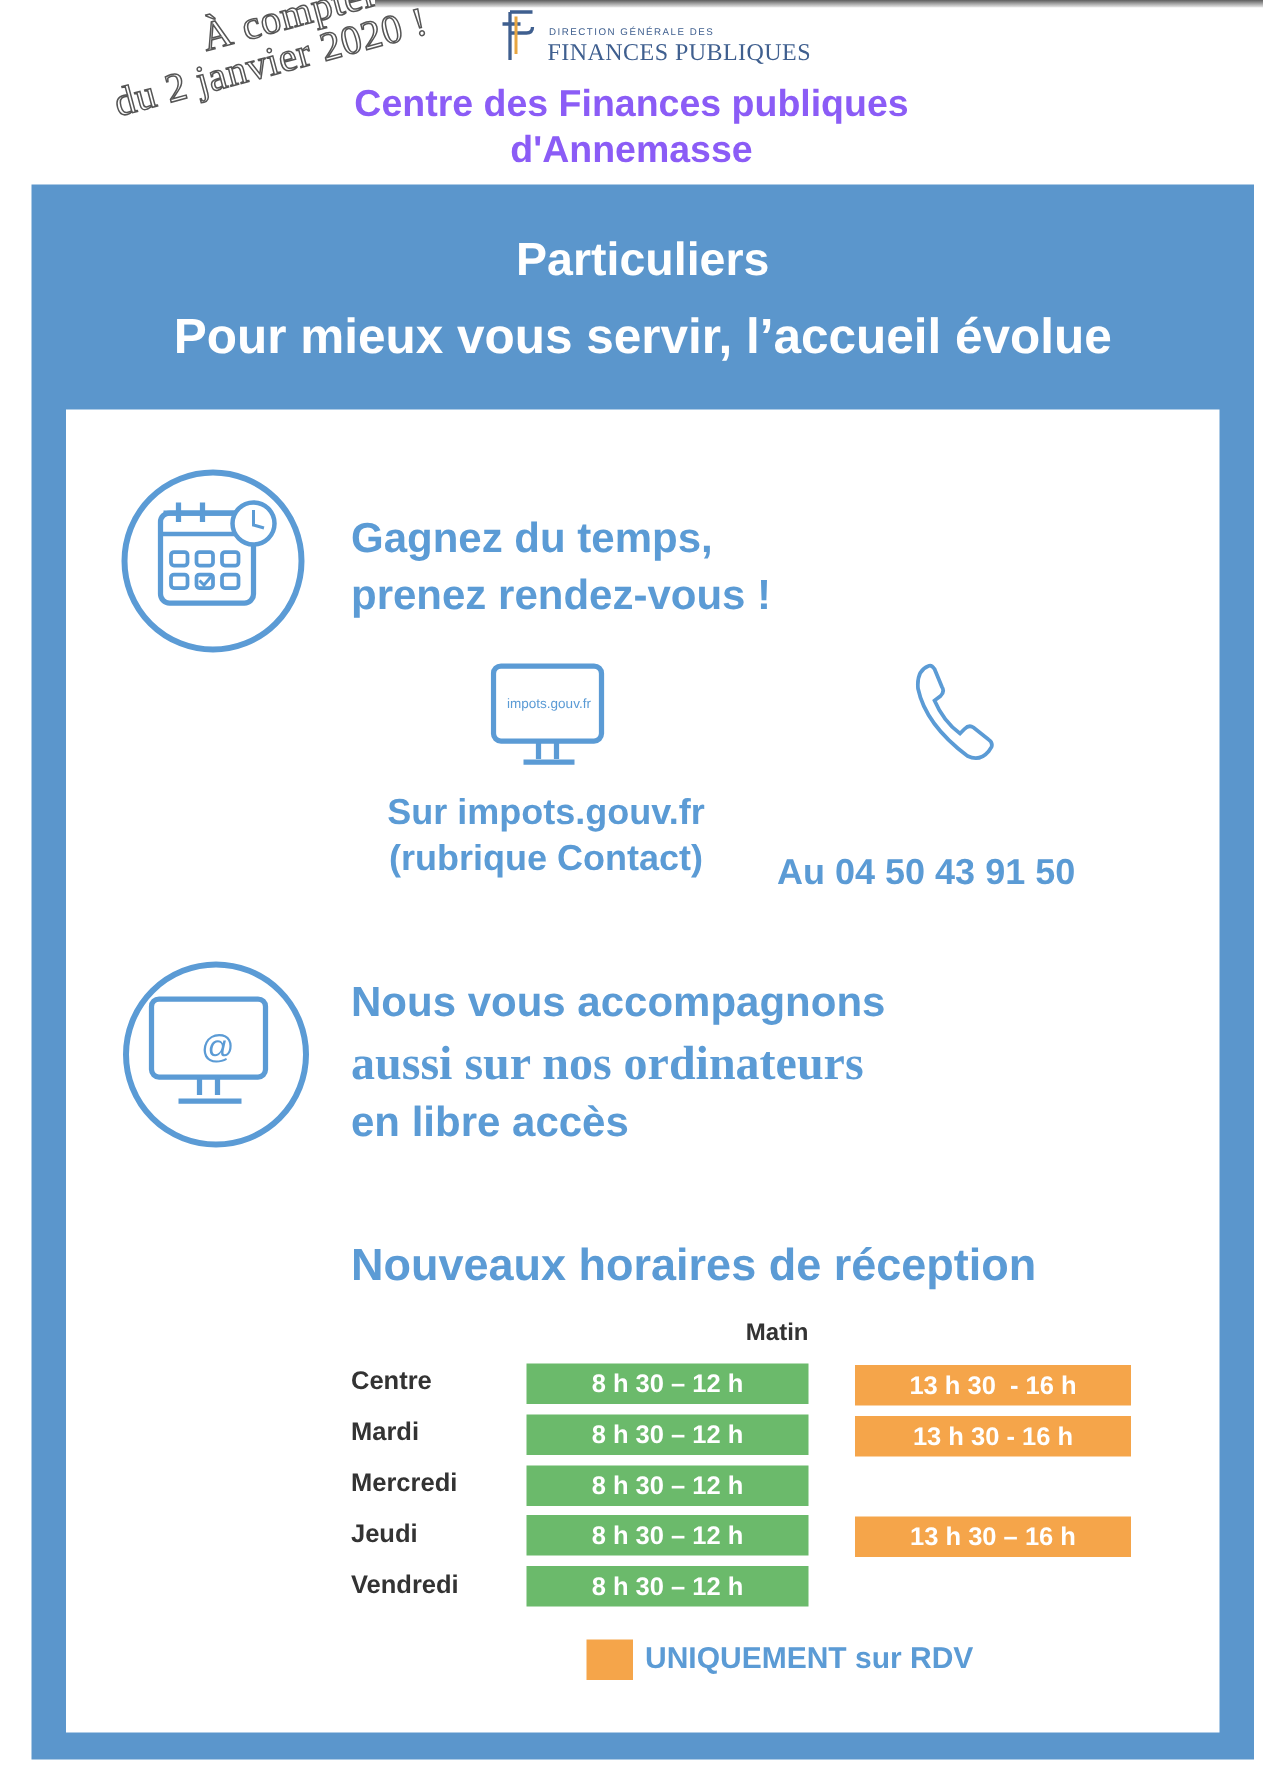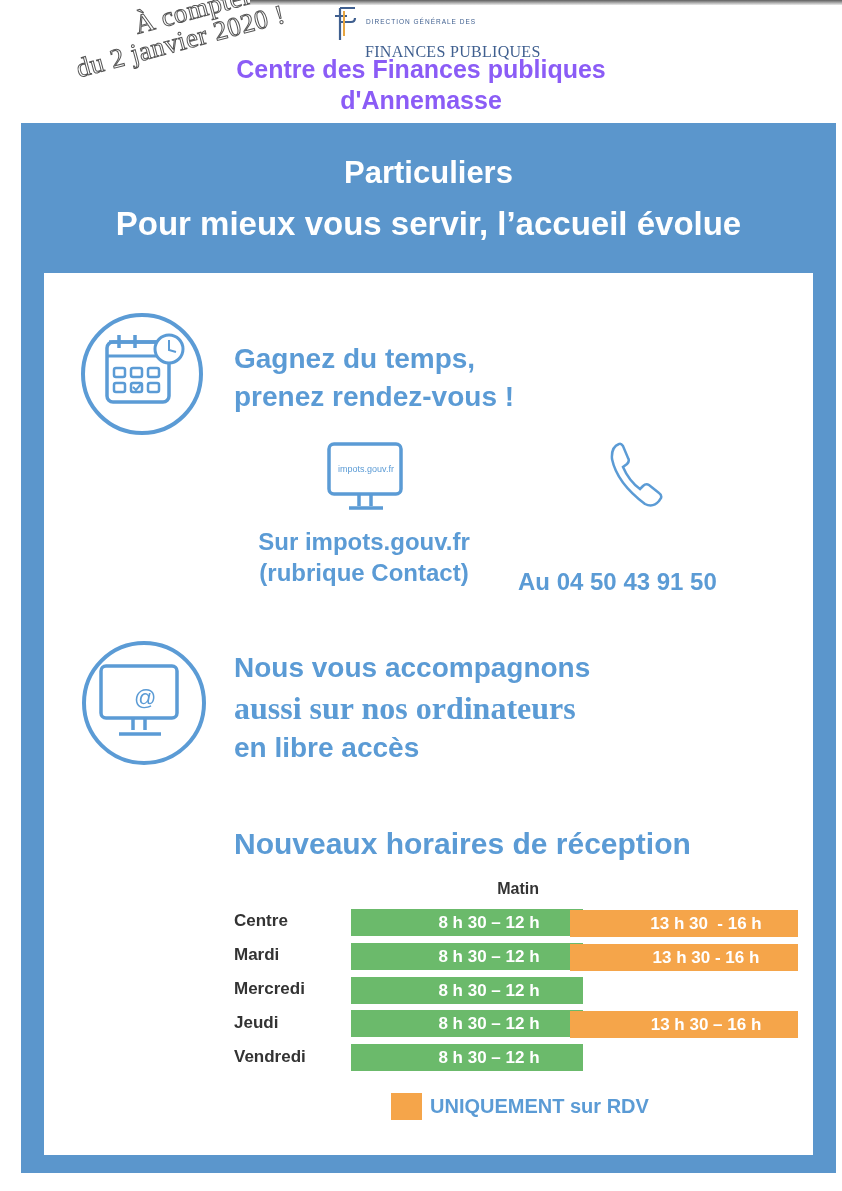"FINANCES PUBLIQUES" .logo-big { margin-top: 16px -> none }
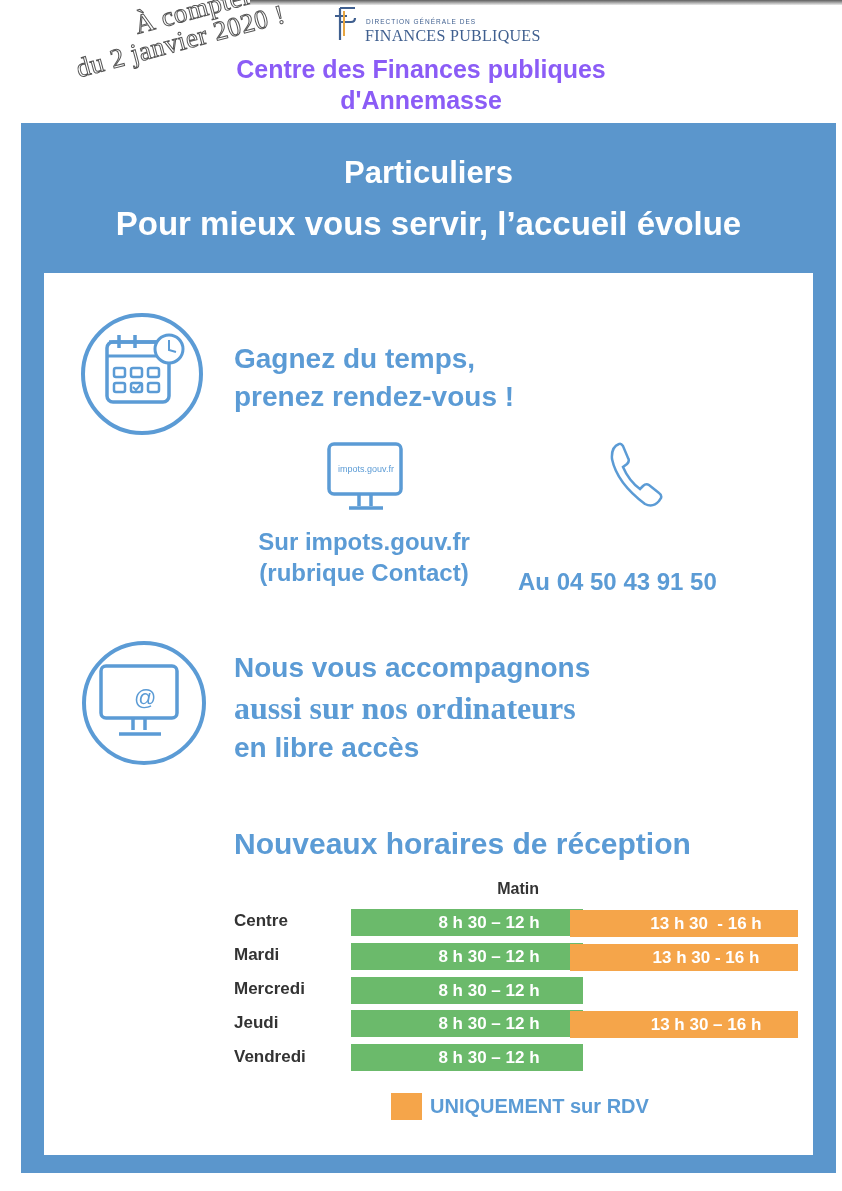"8 h 30 – 12" .bar { padding-left: 44px -> none }
